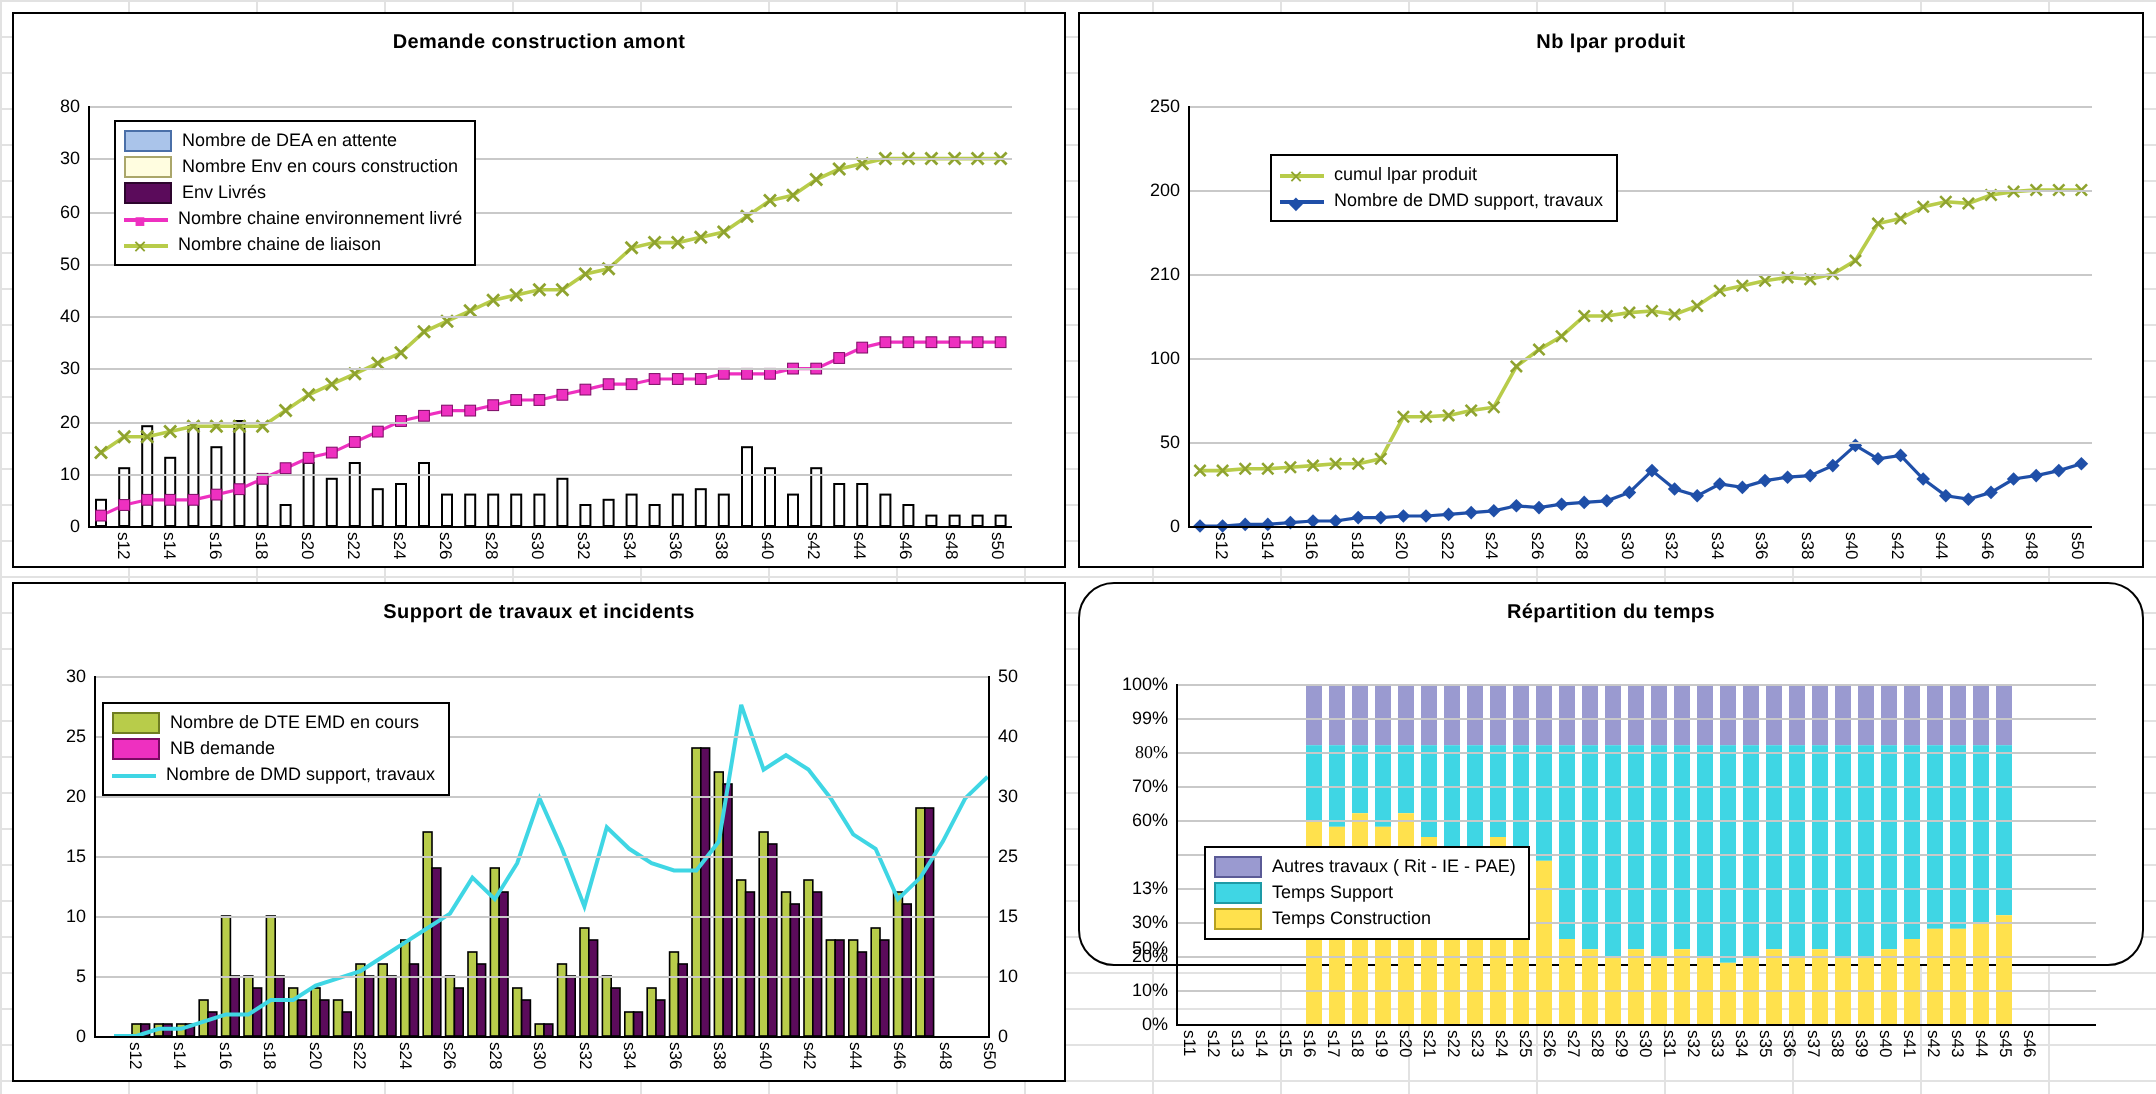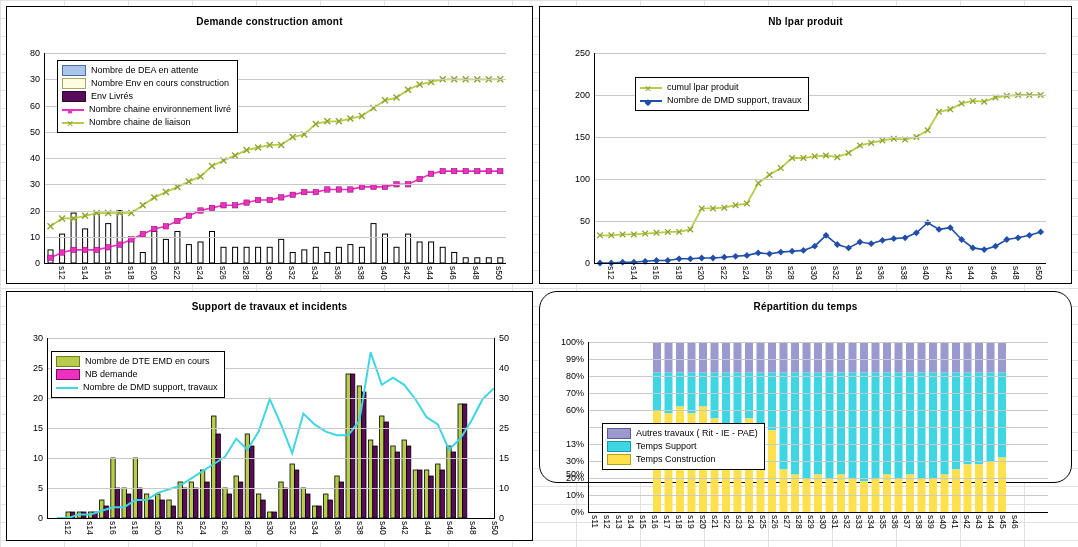"150" span.ytick { text: 150 -> 210 }
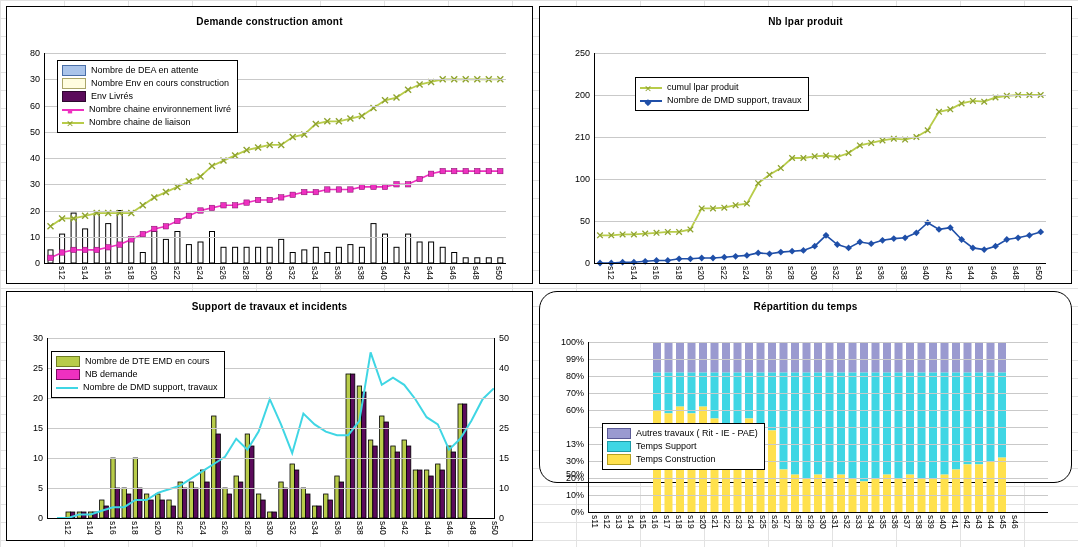"80%" span.ytick { font-family: none -> Liberation Serif, serif }
